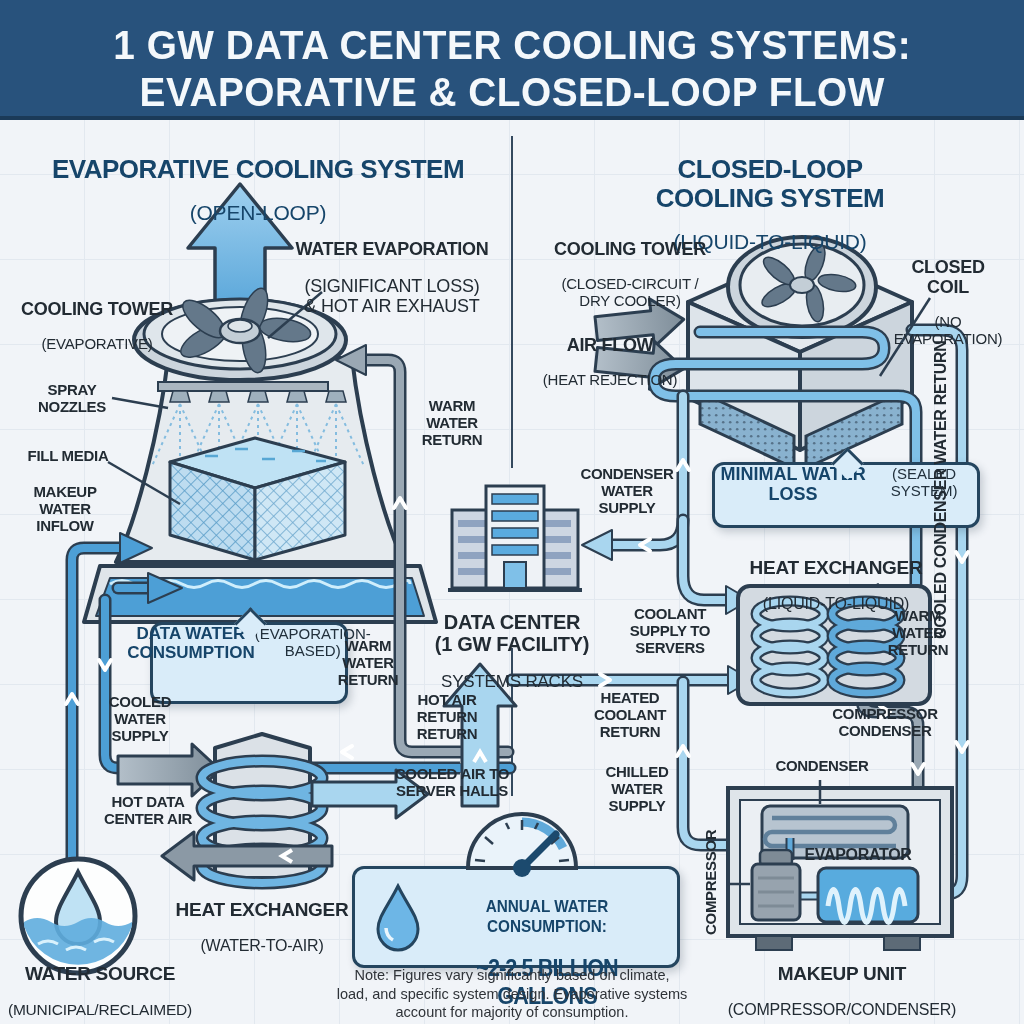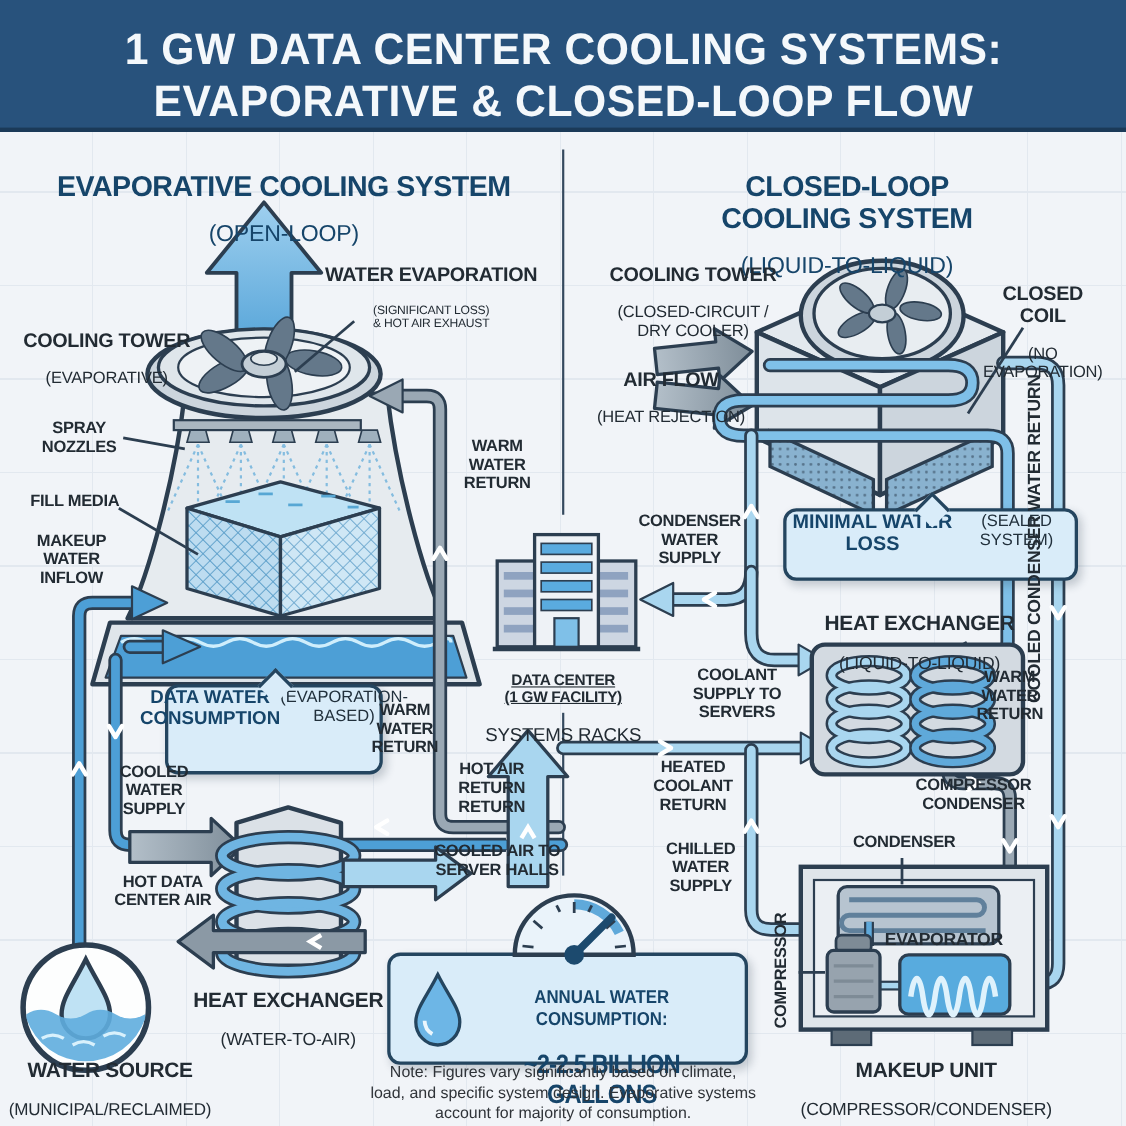"(SIGNIFICANT LOSS)" span.s { font-size: 11px -> 18px }
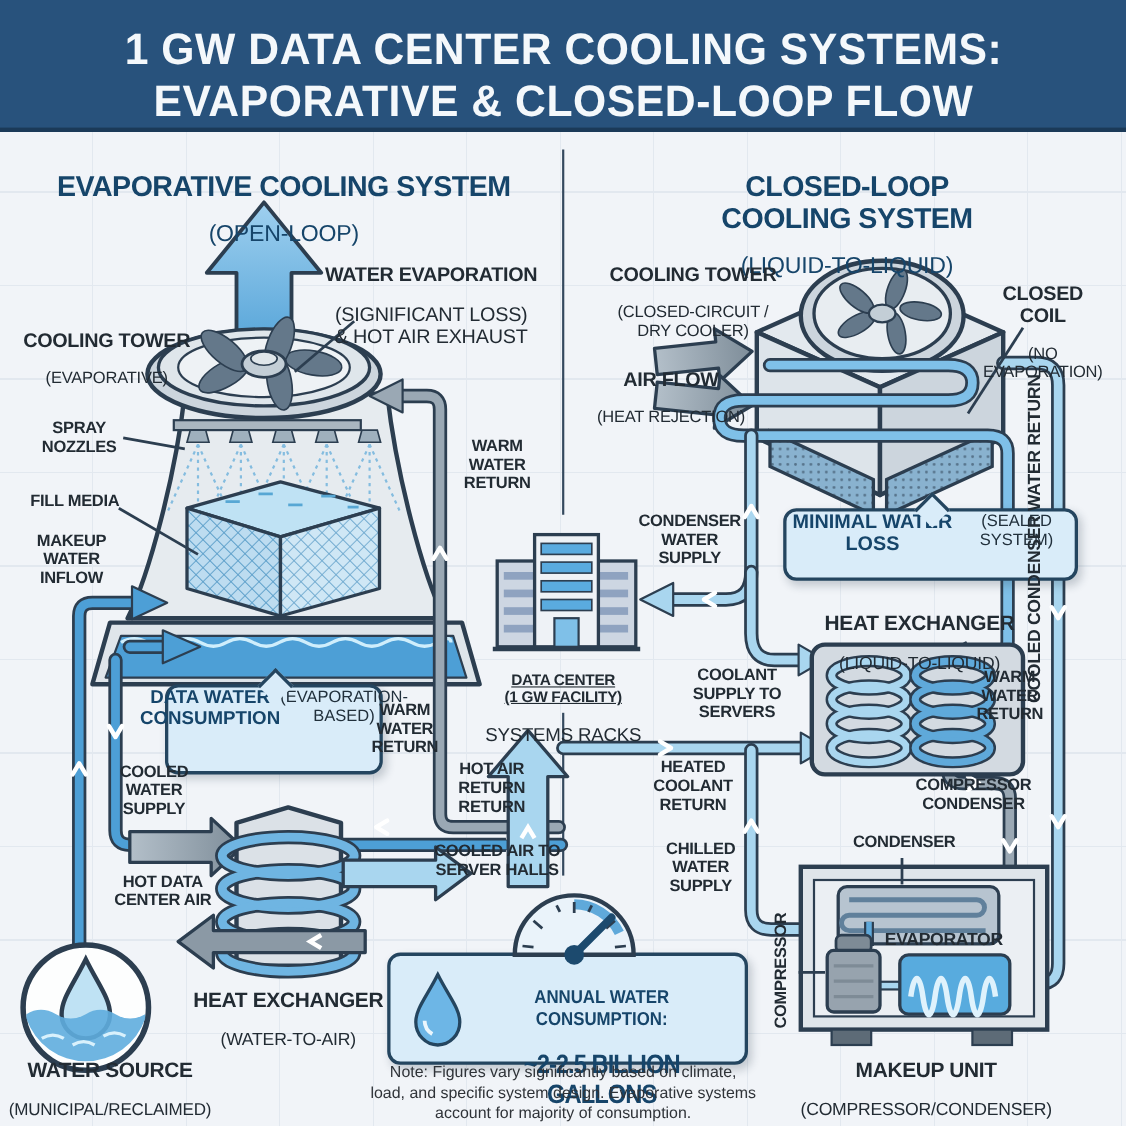"DATA CENTER" span.t { font-size: 14px -> 20px; text-decoration: underline -> none }
